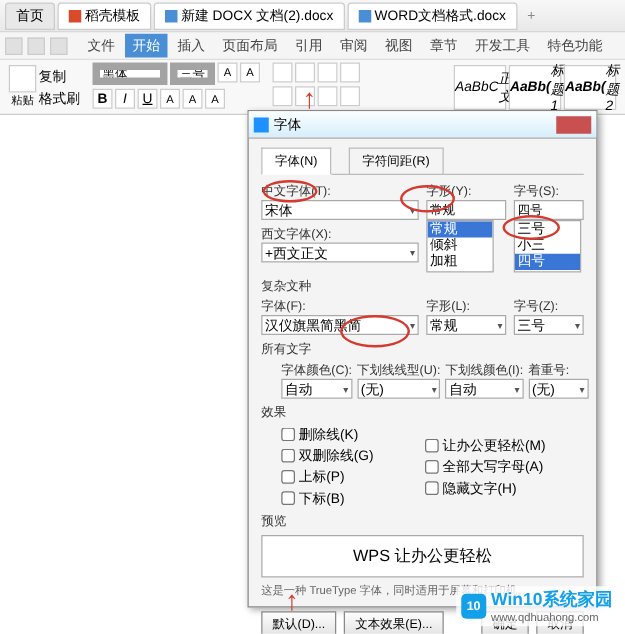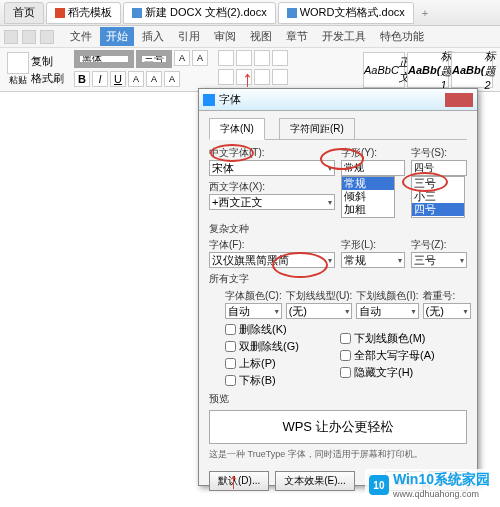"页面布局" span.menu-item { html: none -> <span>页面布局</span> }
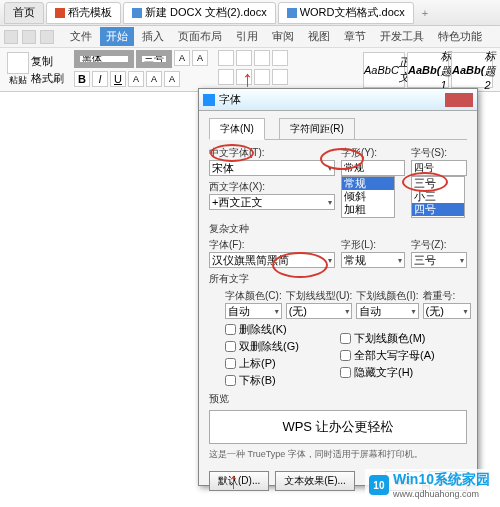"效果" div.section-lbl { html: none -> <div>效果</div> }
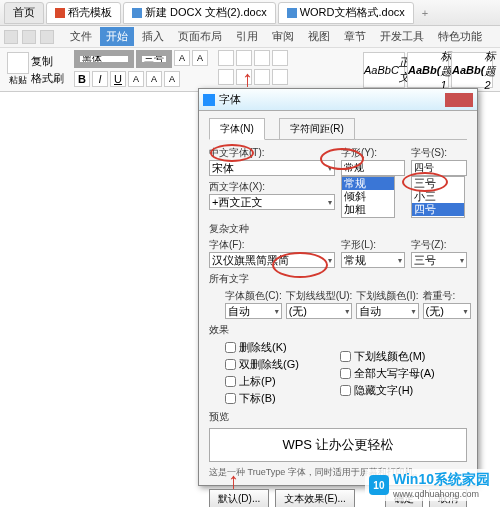"下划线颜色(M)" span { text: 下划线颜色 -> 让办公更轻松 }
